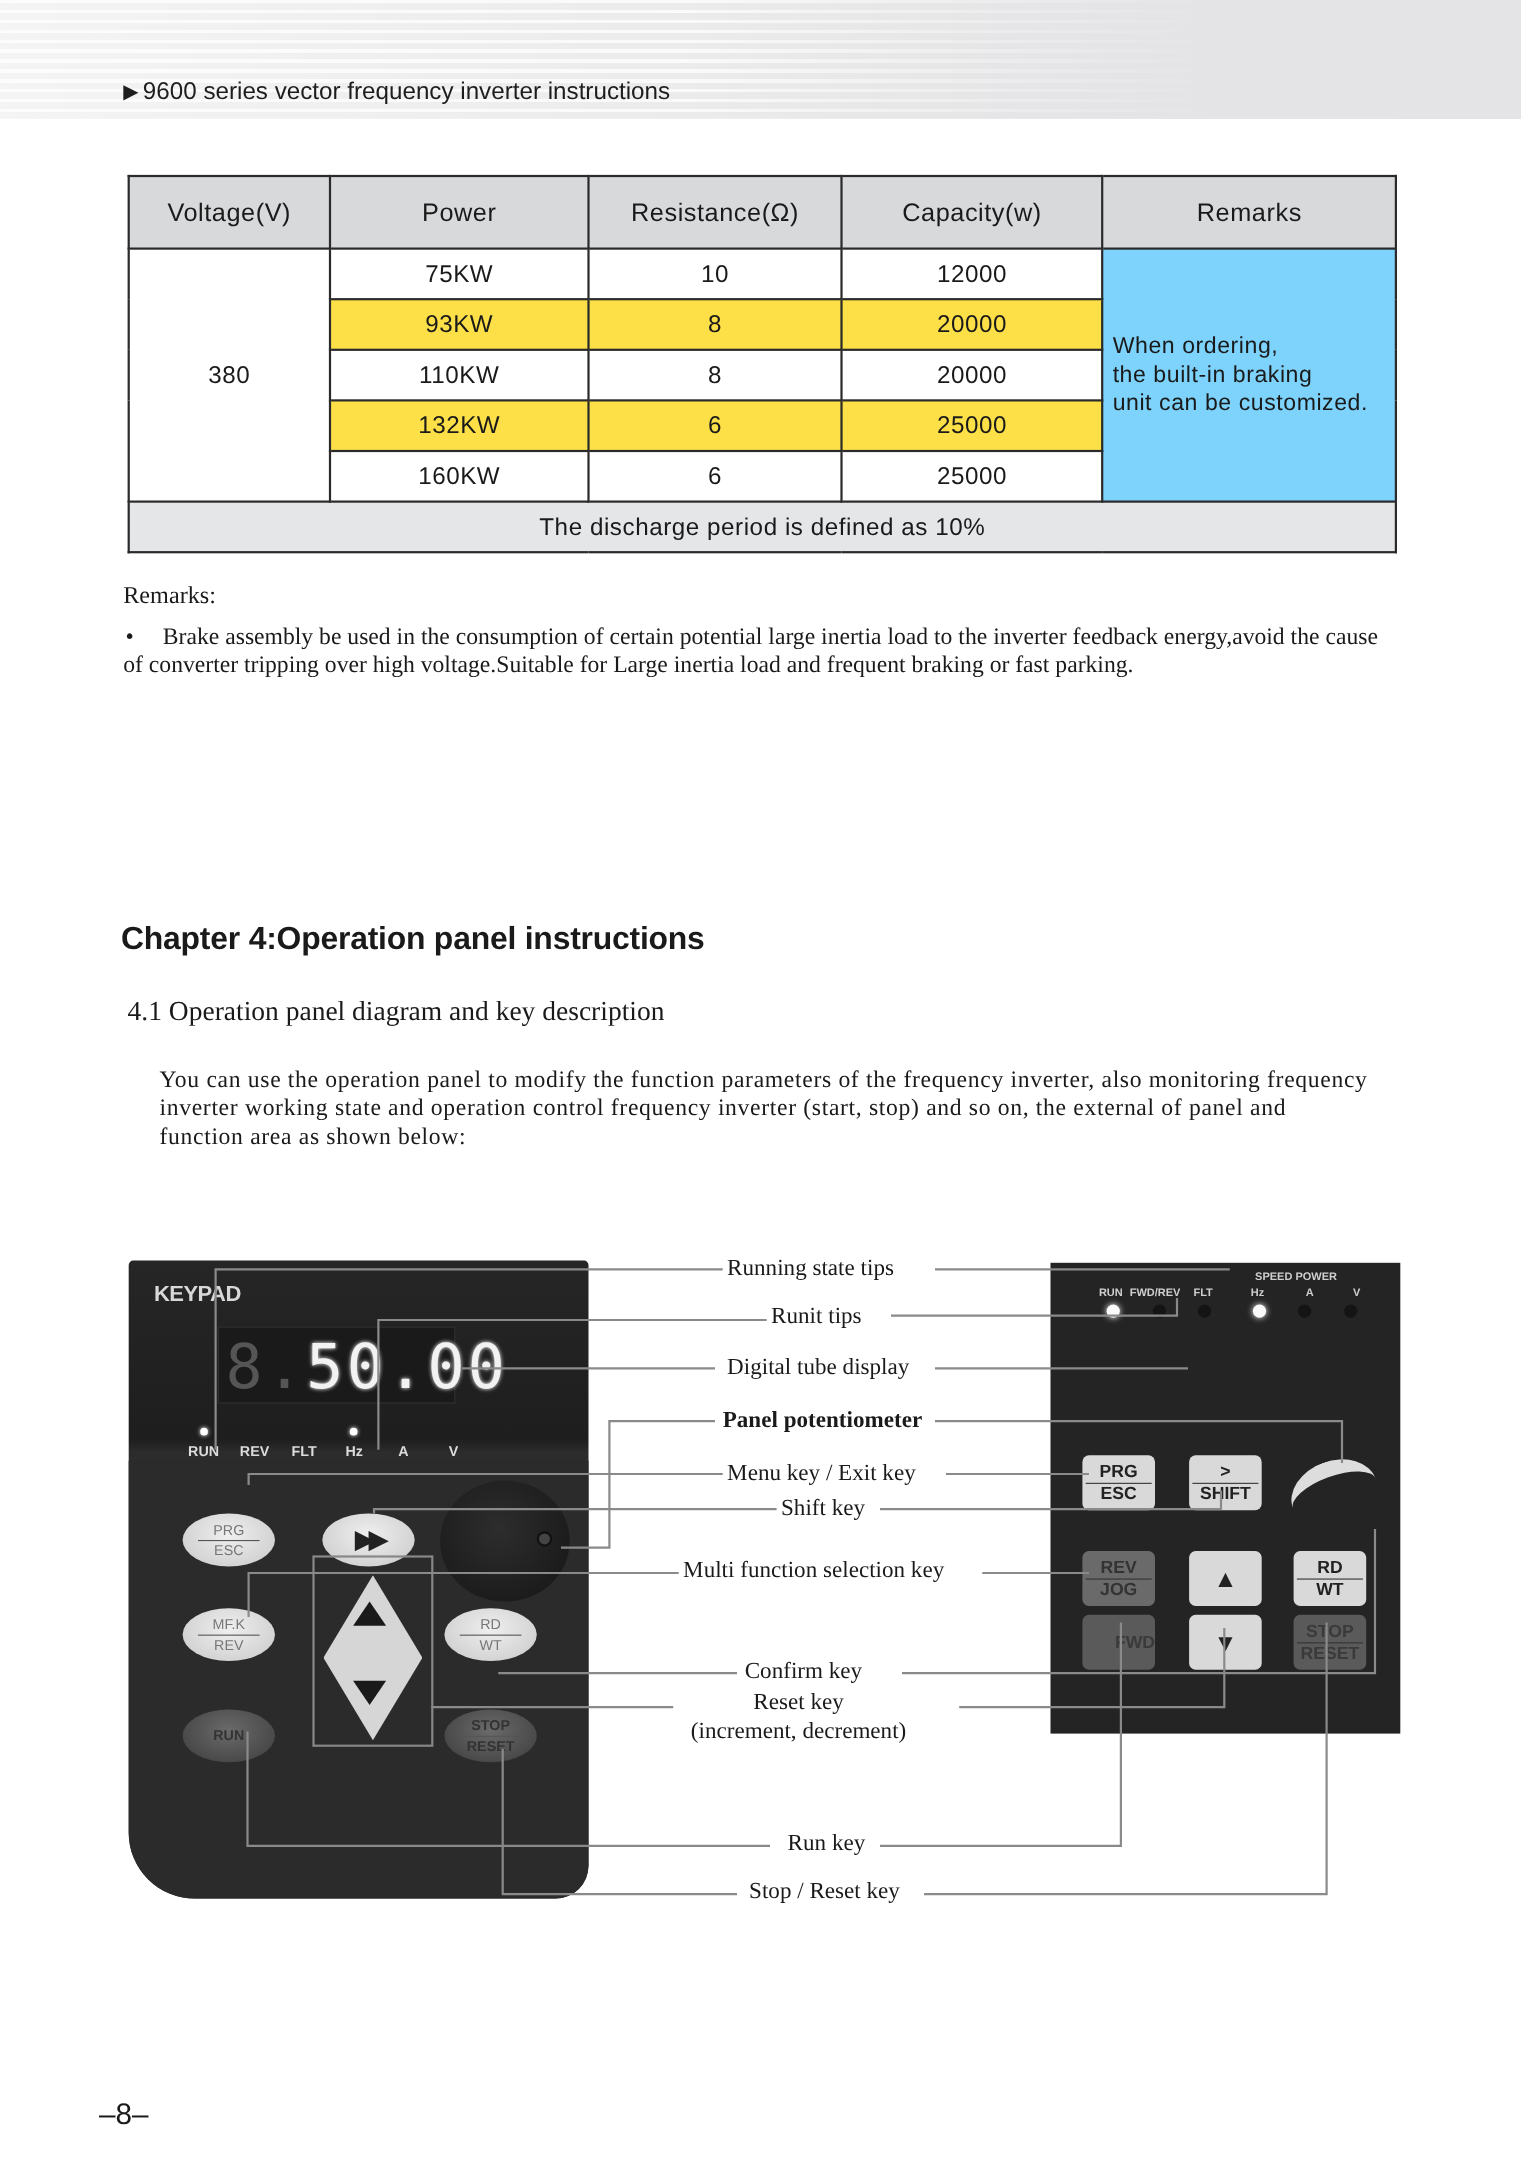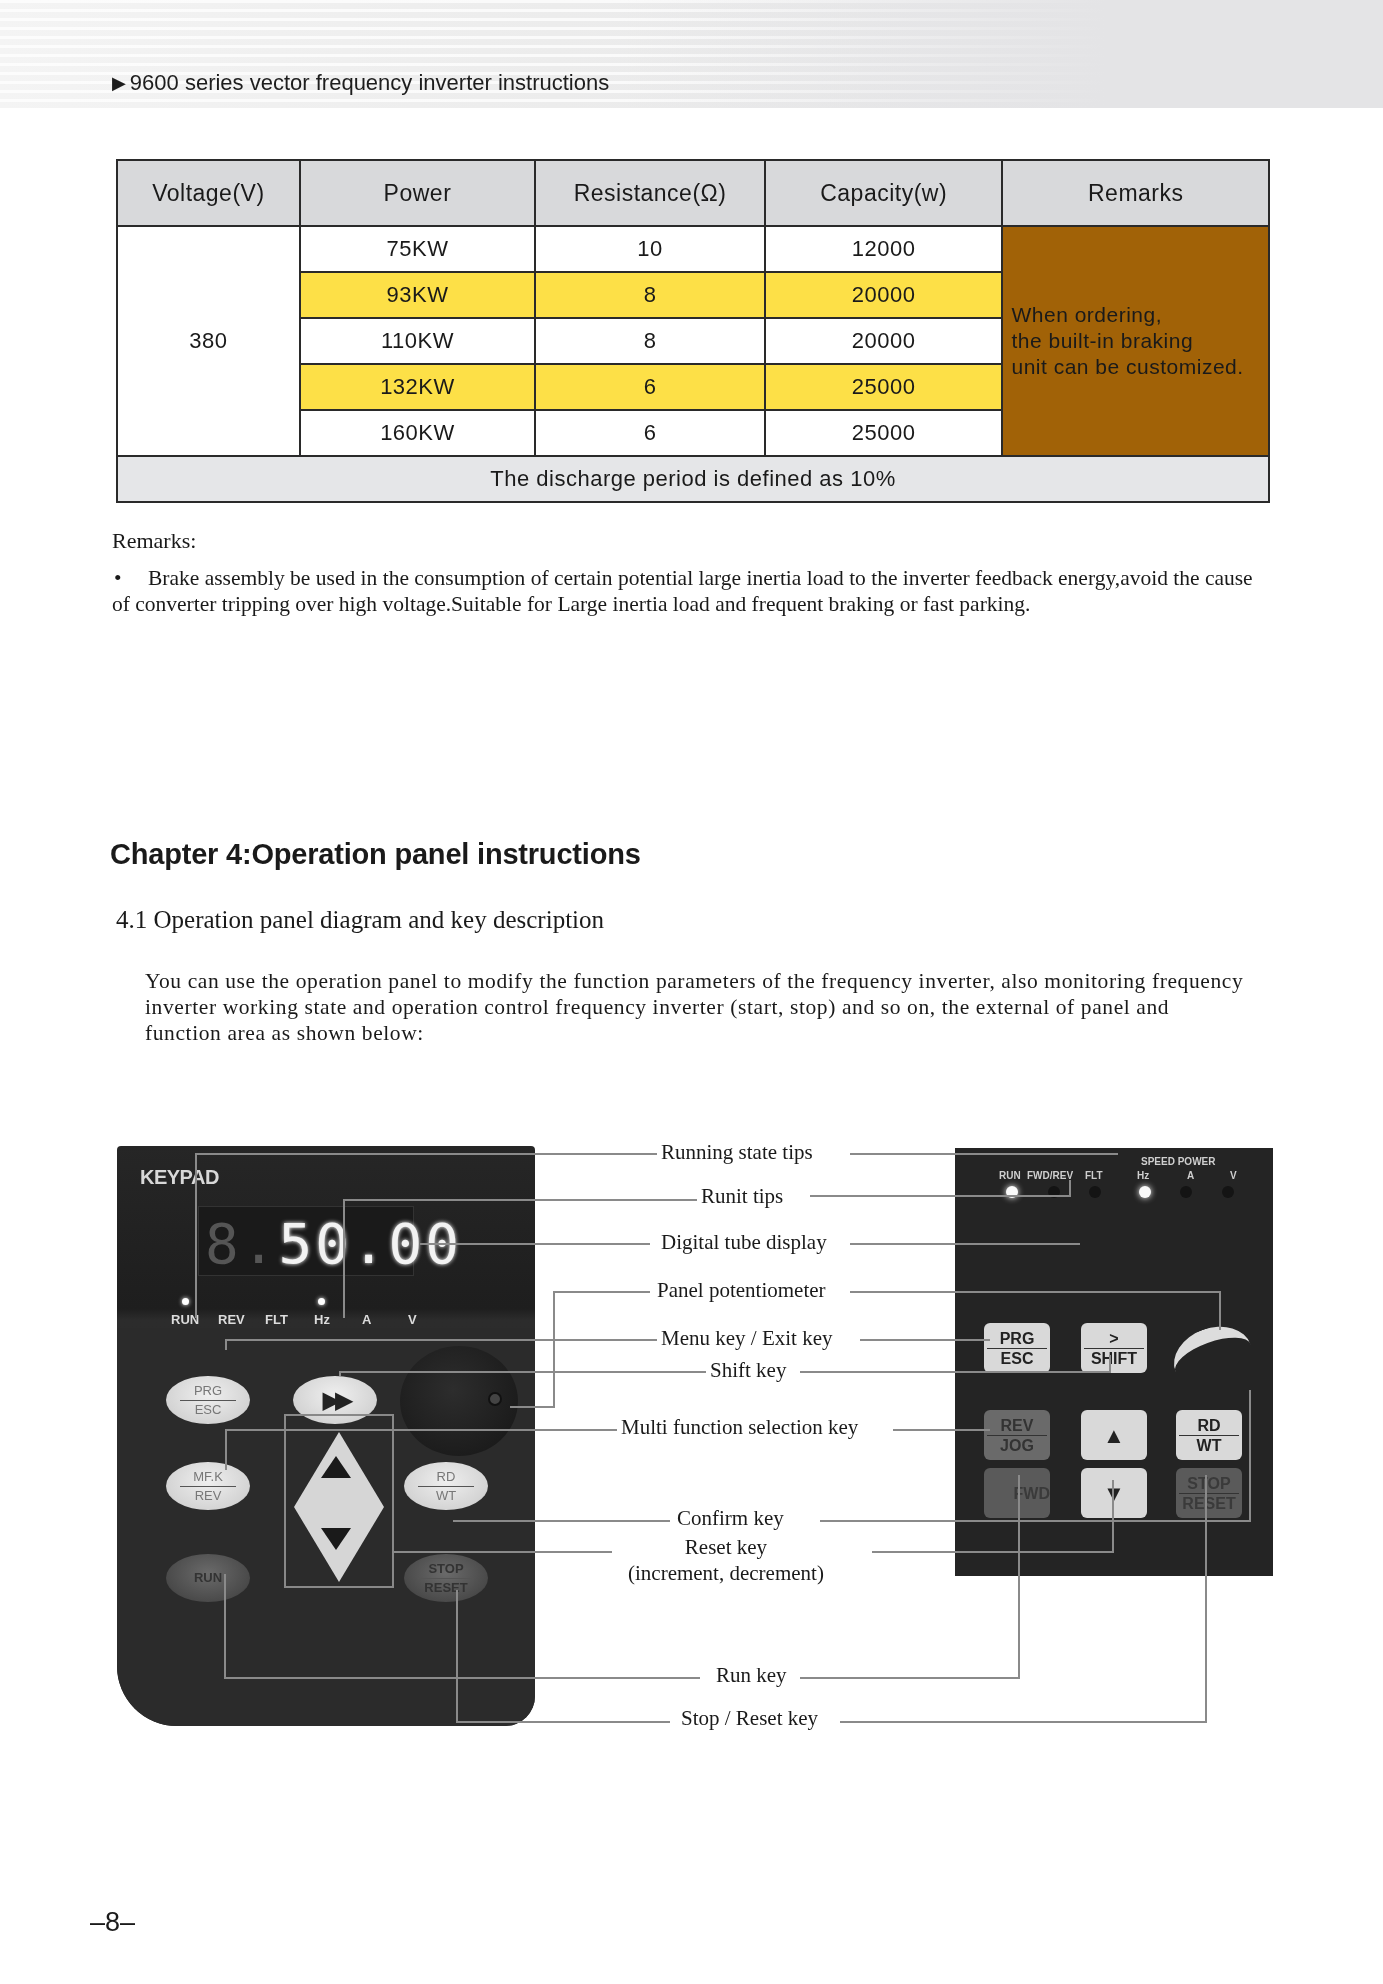"When ordering," .spec-table .remarks-cell { background: #a16207 -> #7dd3fc }
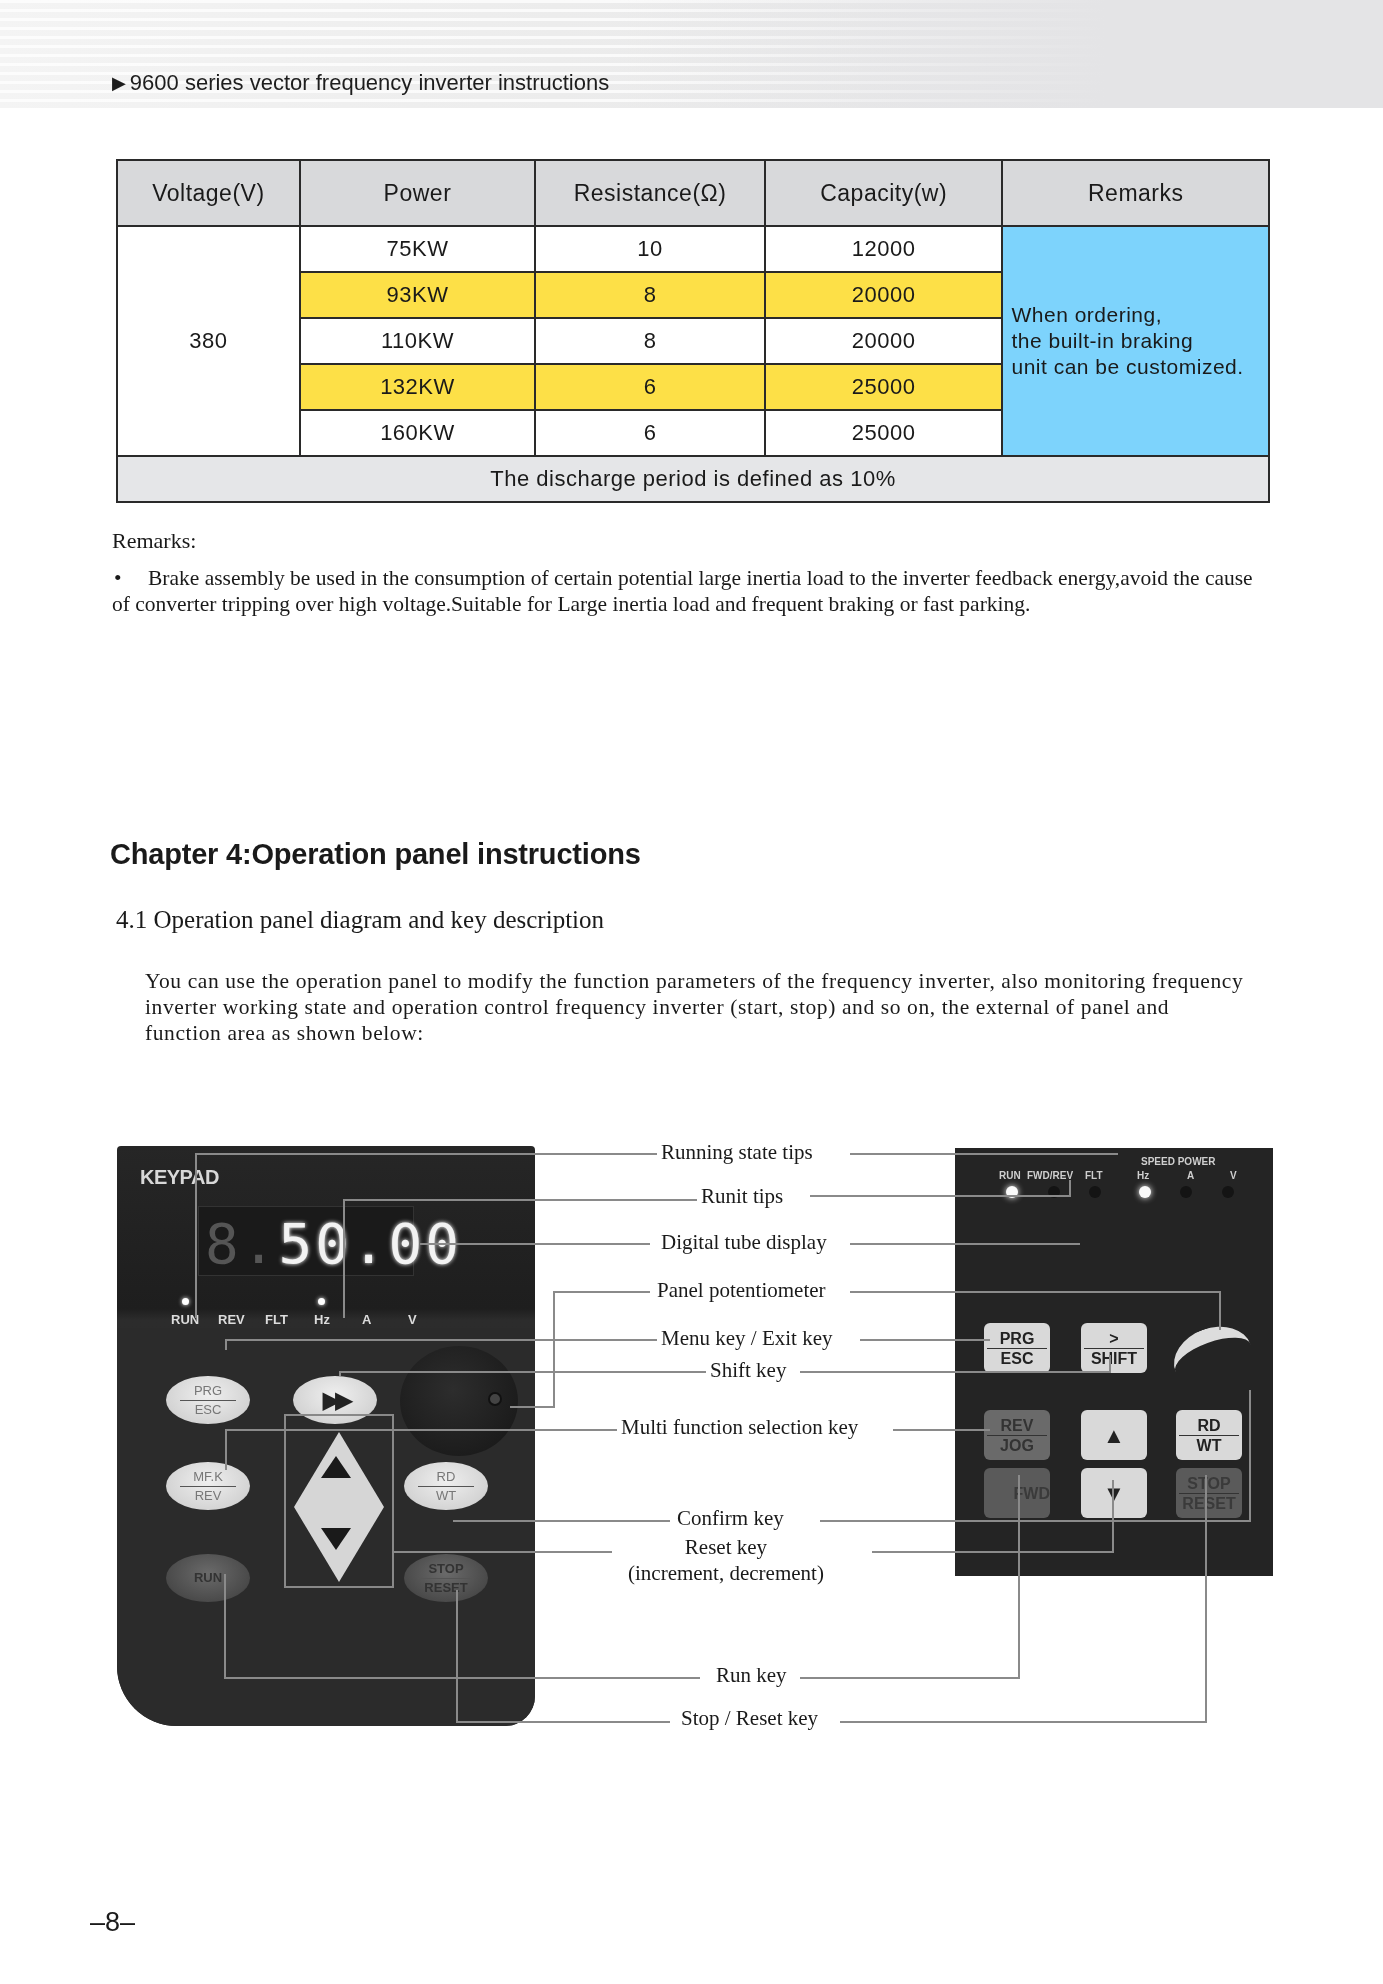"Panel potentiometer" div.callout { font-weight: none -> bold }
